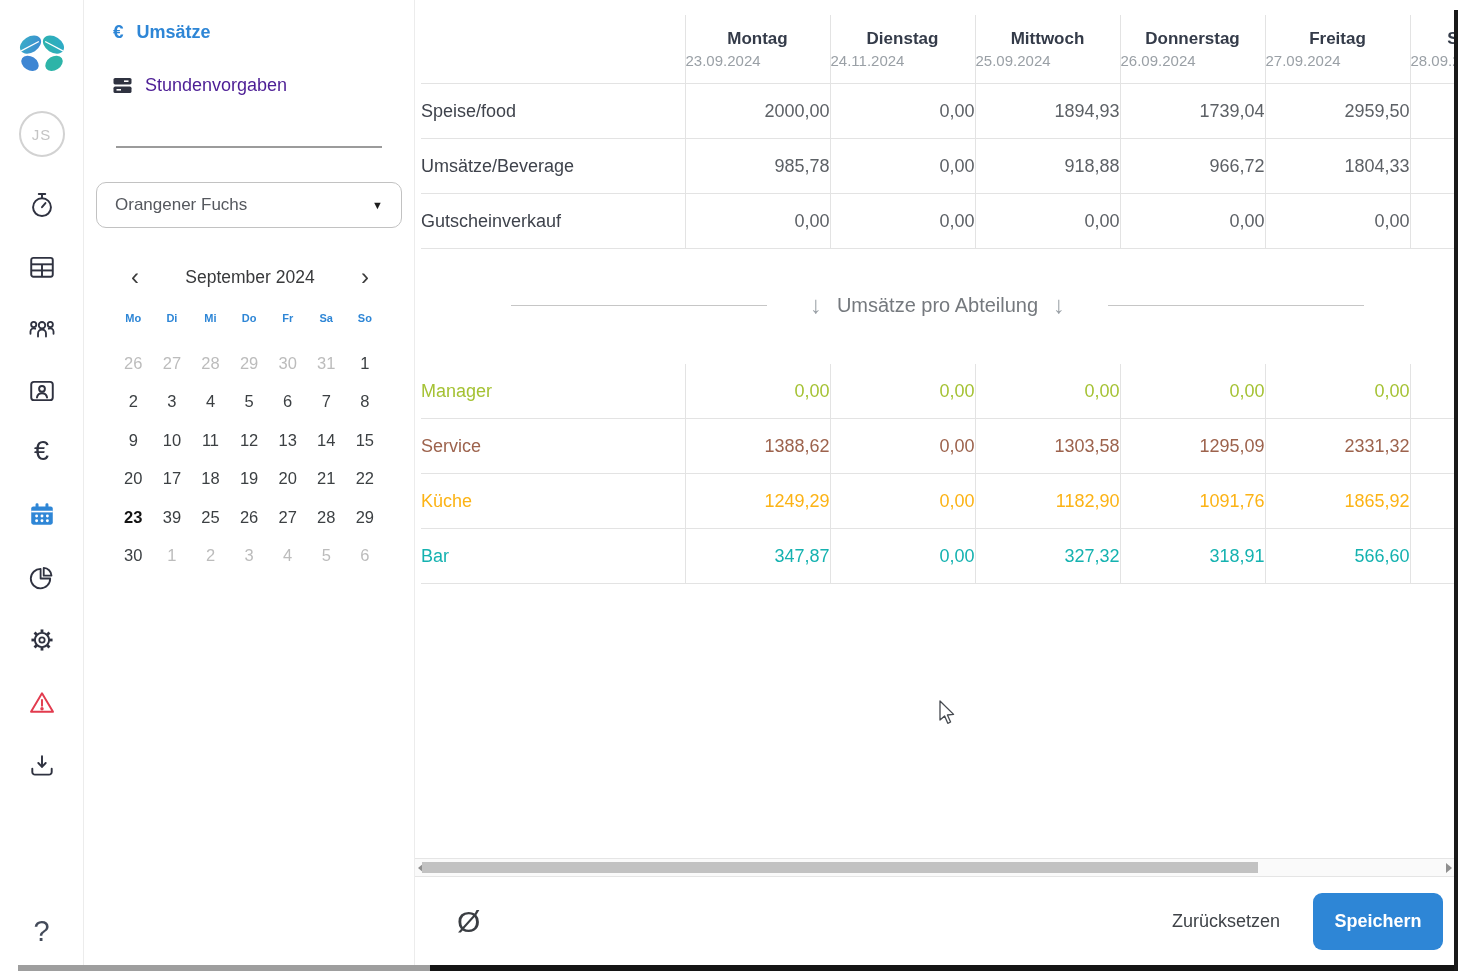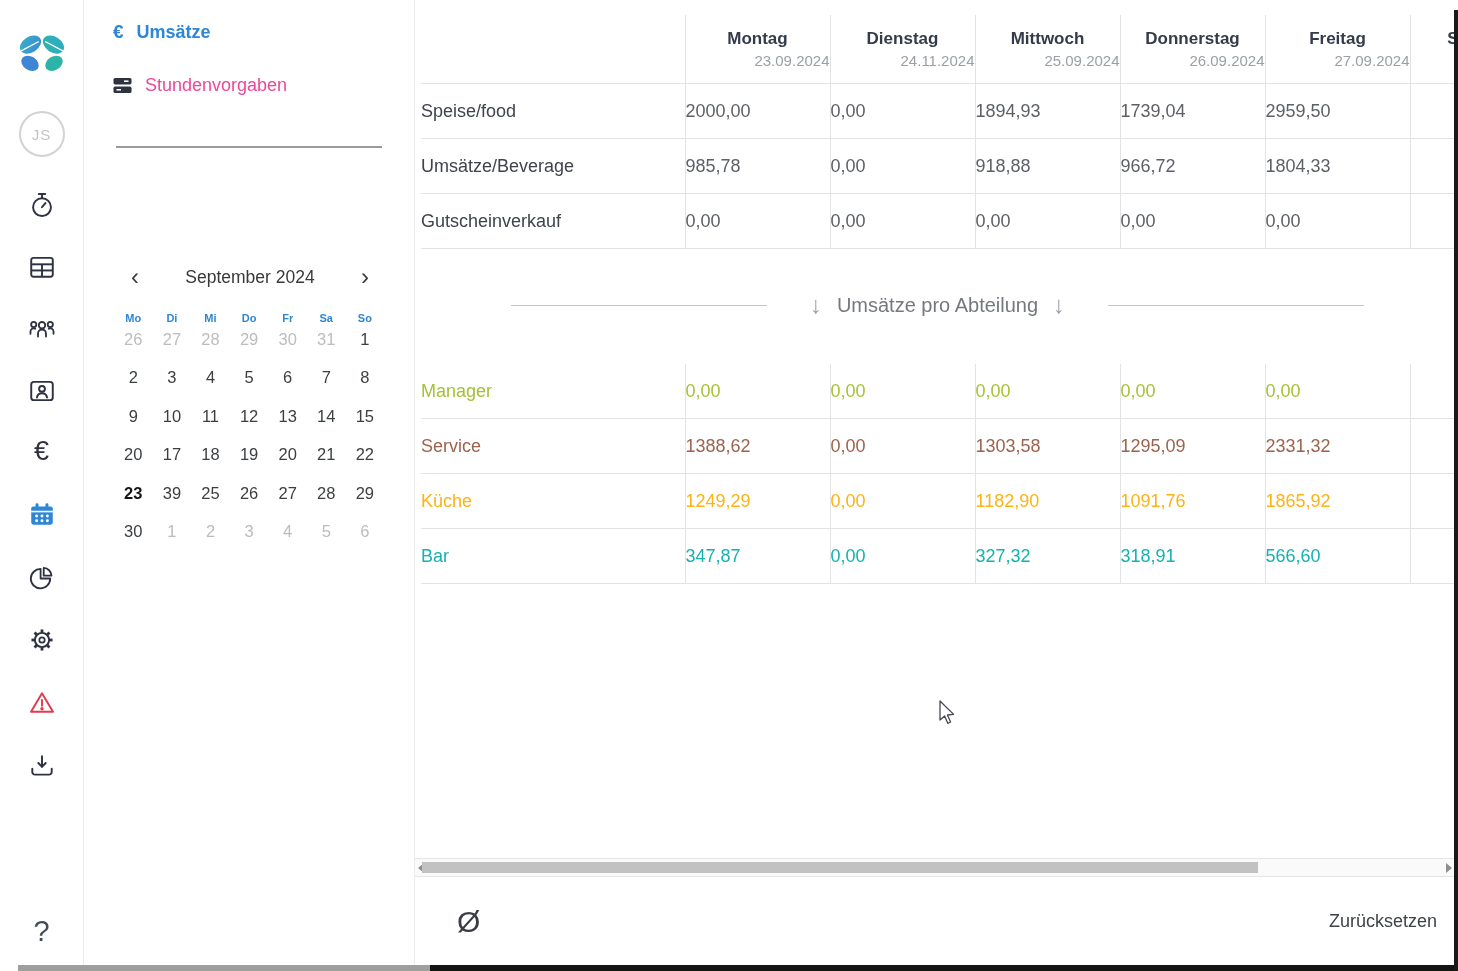"23.09.2024" .day-date { text-align: right -> left }
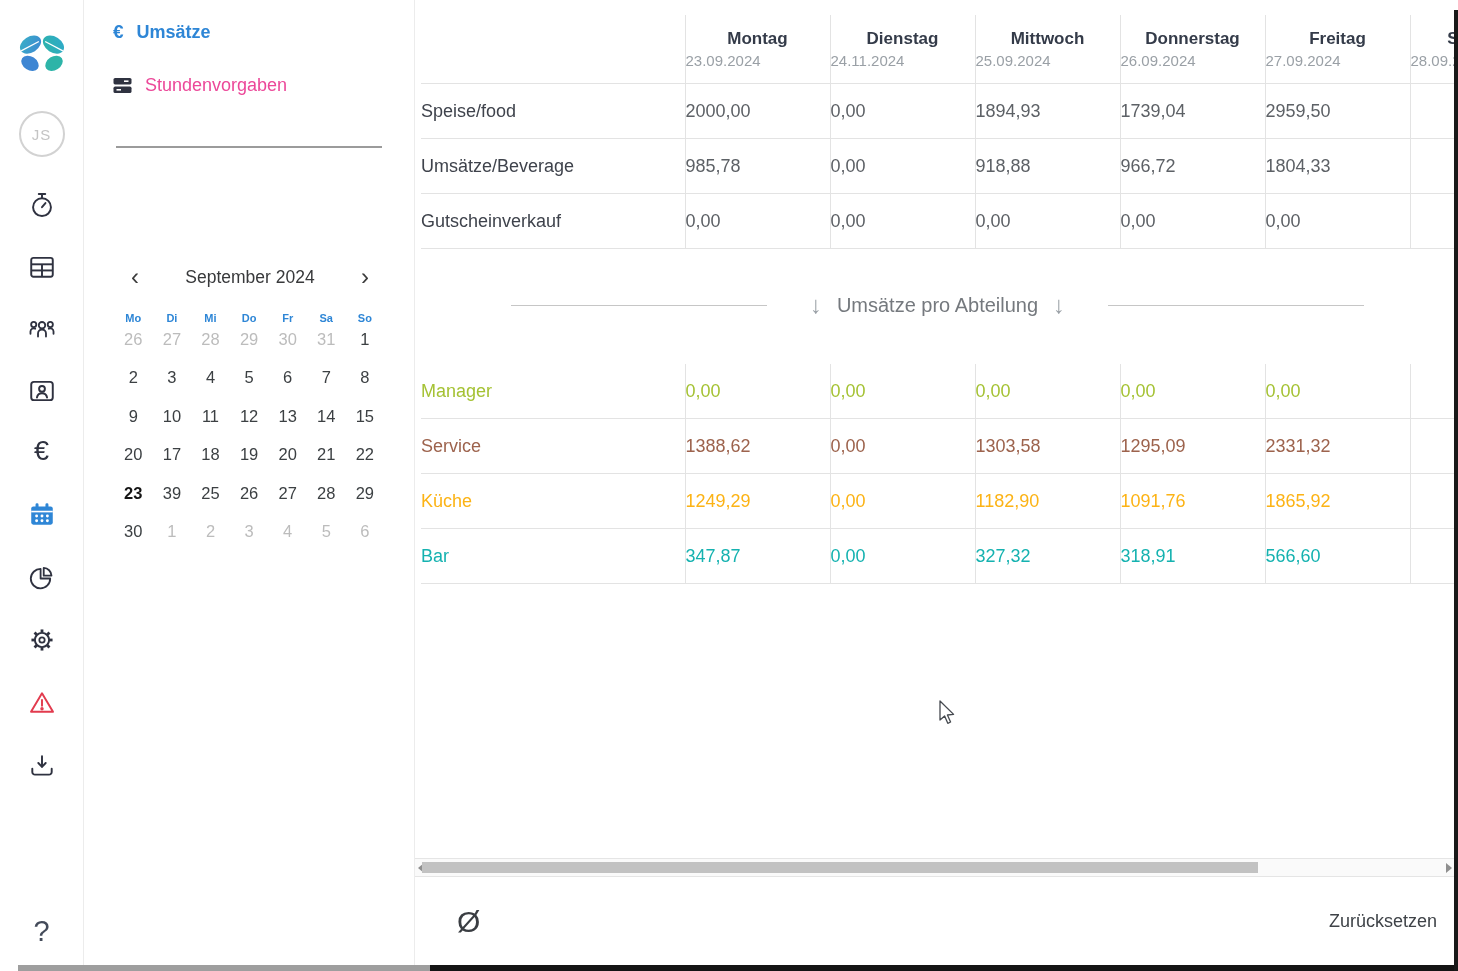"Stundenvorgaben" .nav-item.plain { color: #ec4899 -> #4c1d95 }
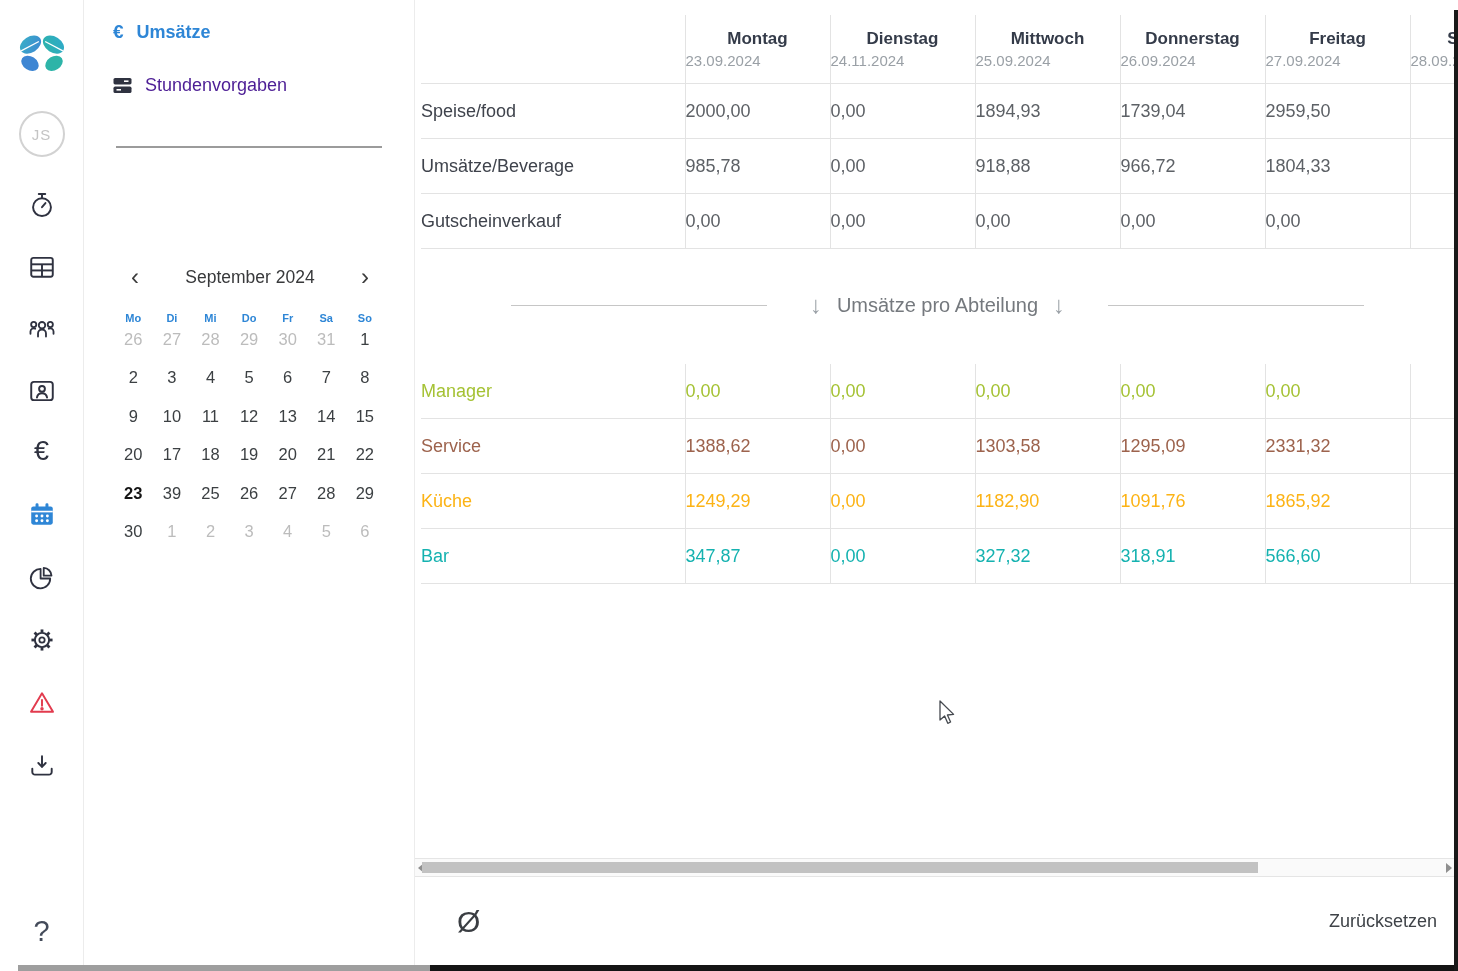"2000,00" .cell-val { text-align: left -> right }
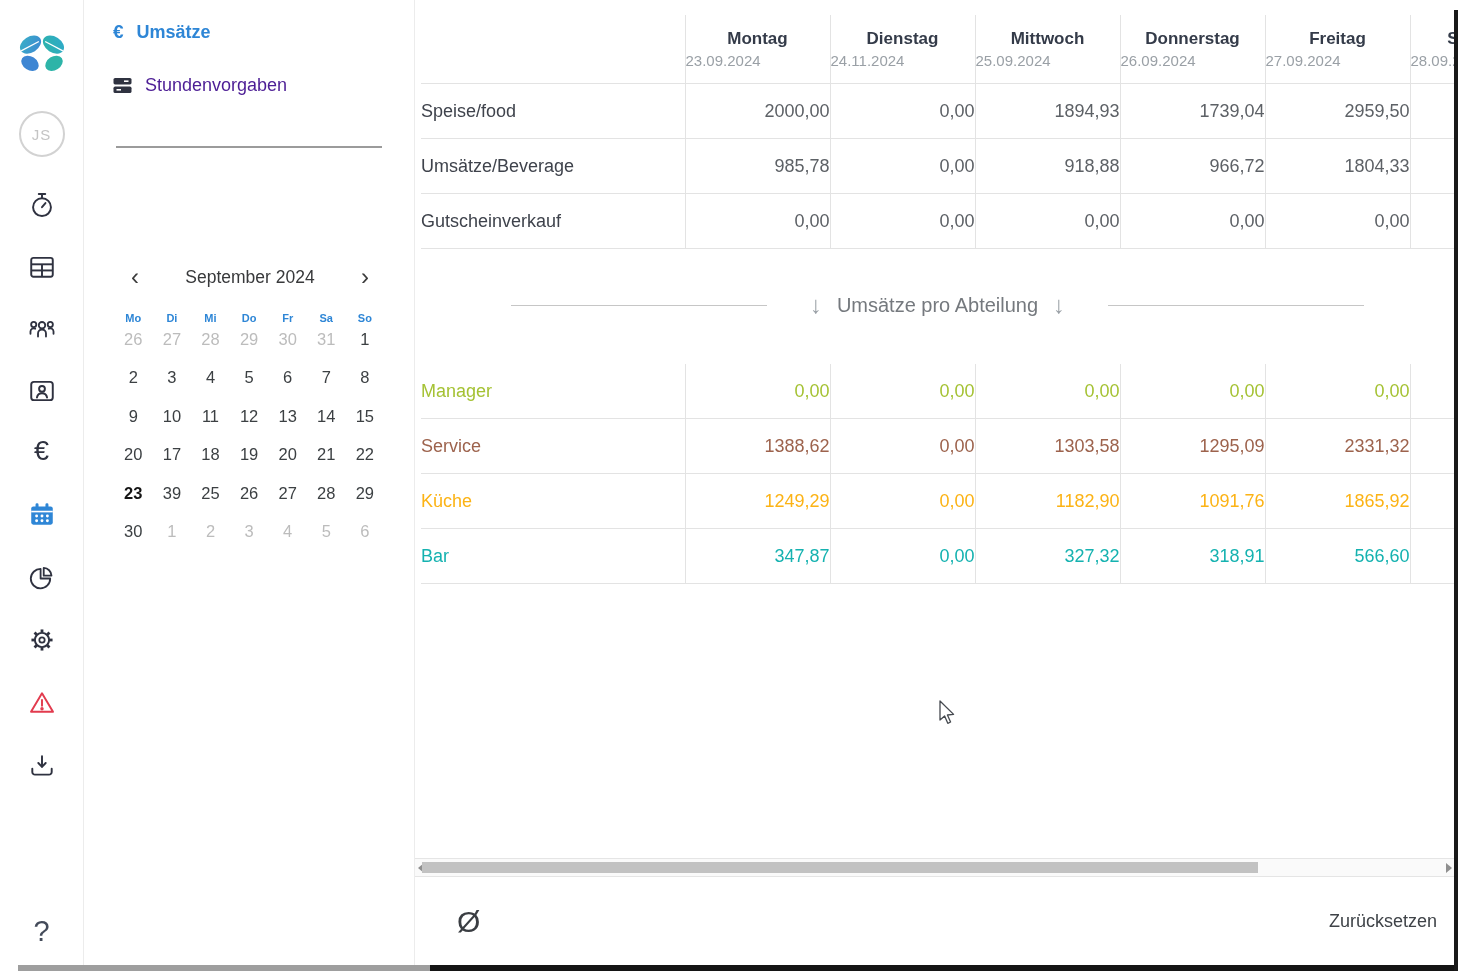"Orangener Fuchs" div.team-select { html: none -> <div> <span>Orangener Fuchs</span> <span>▼</span> </div> }
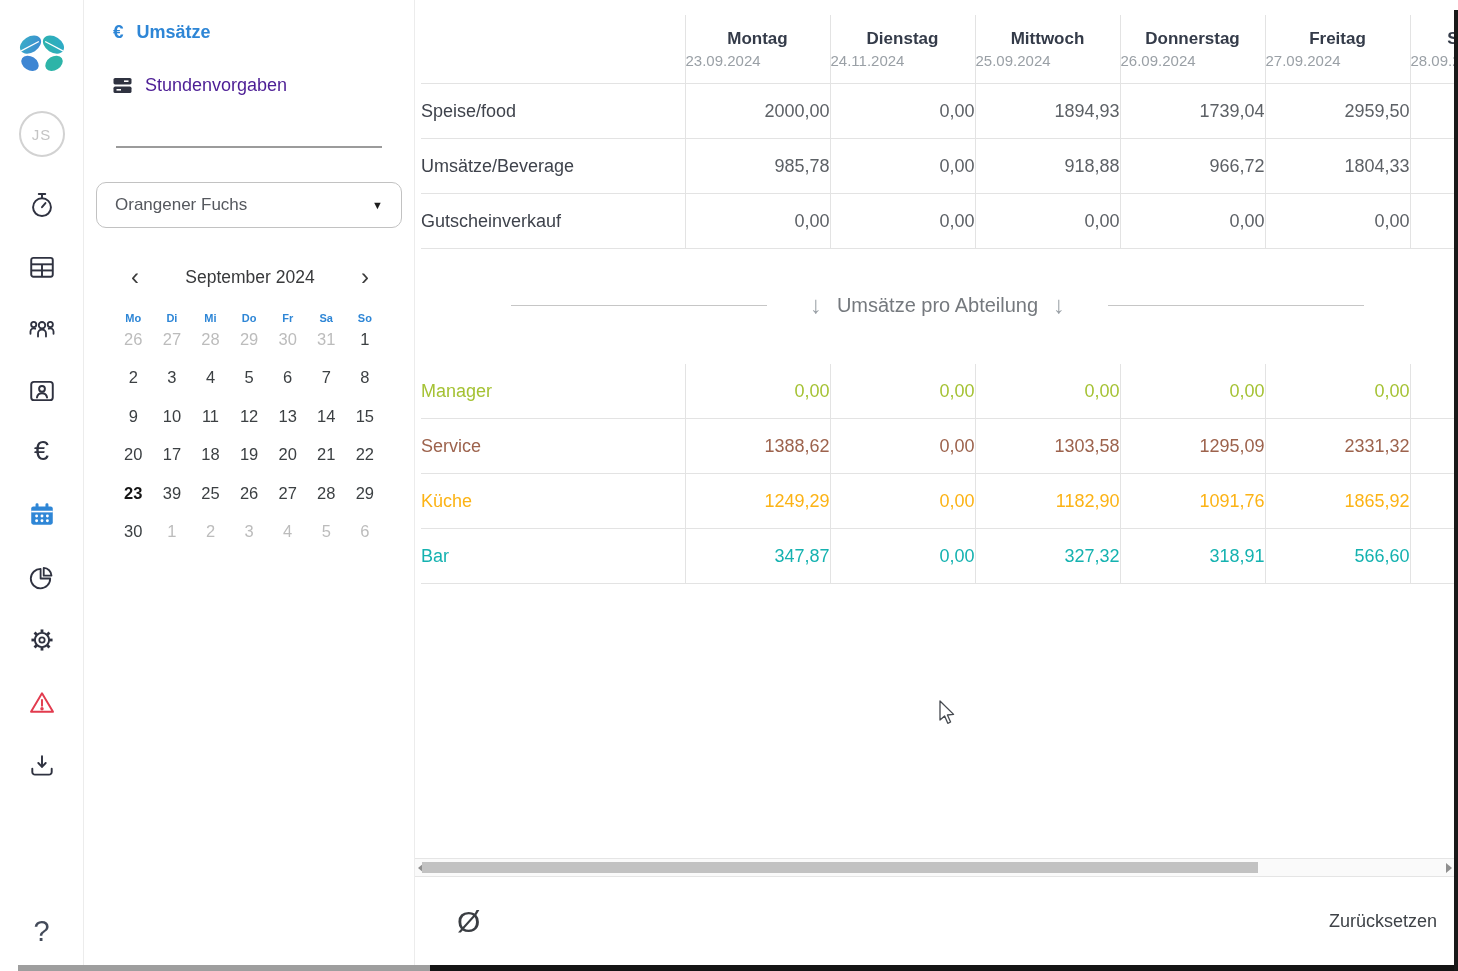"26" .cal-grid { top: 320px -> 344px }
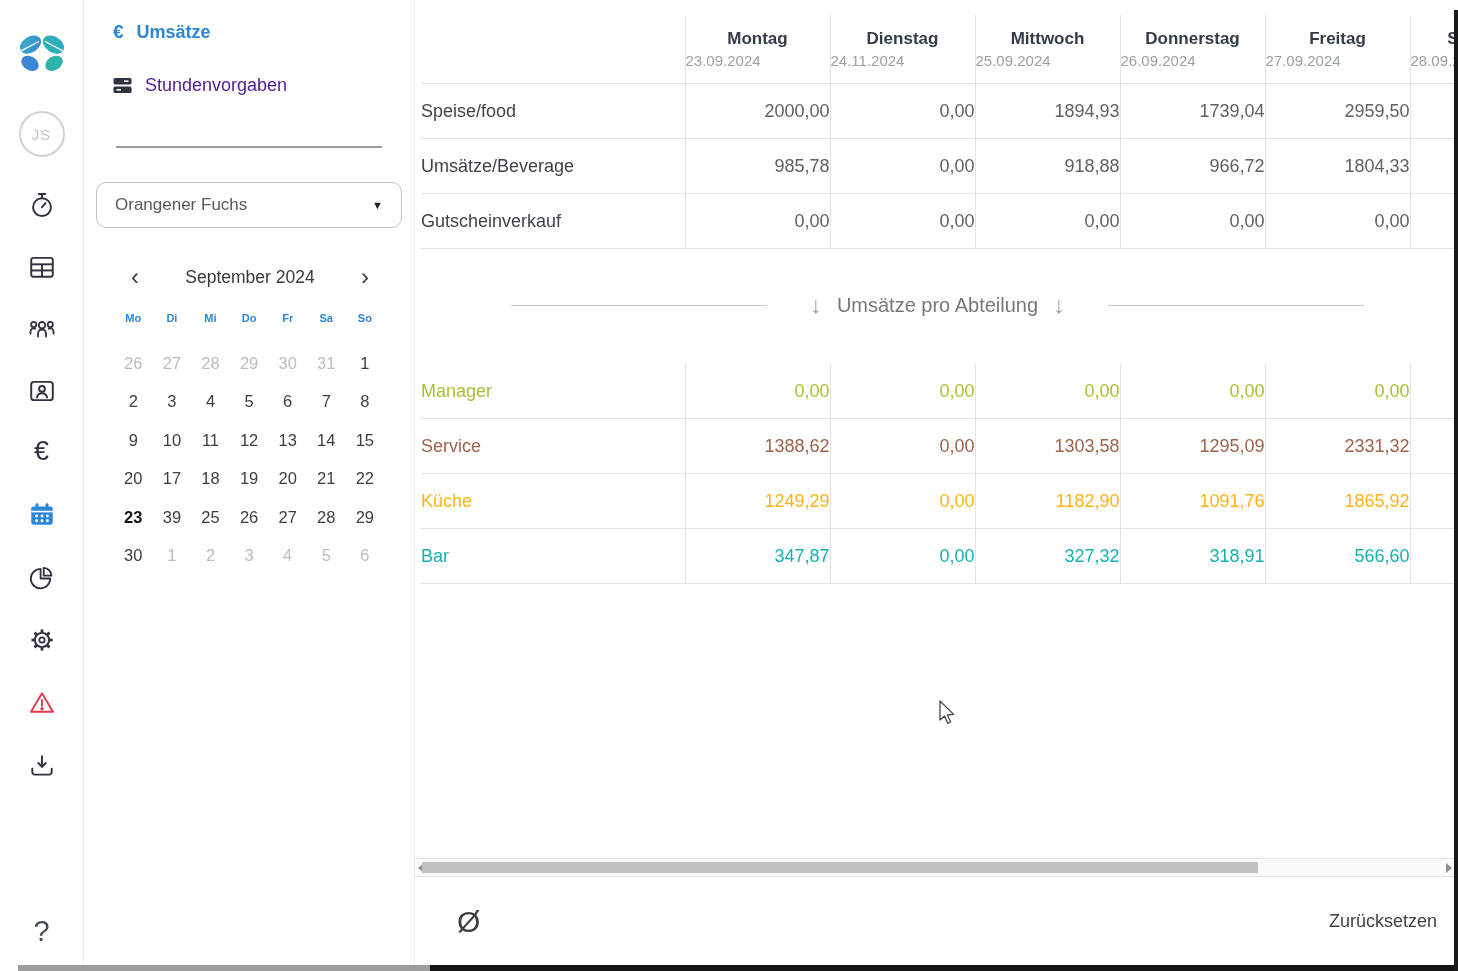"Speichern" button.save-btn { html: none -> <button>Speichern</button> }
